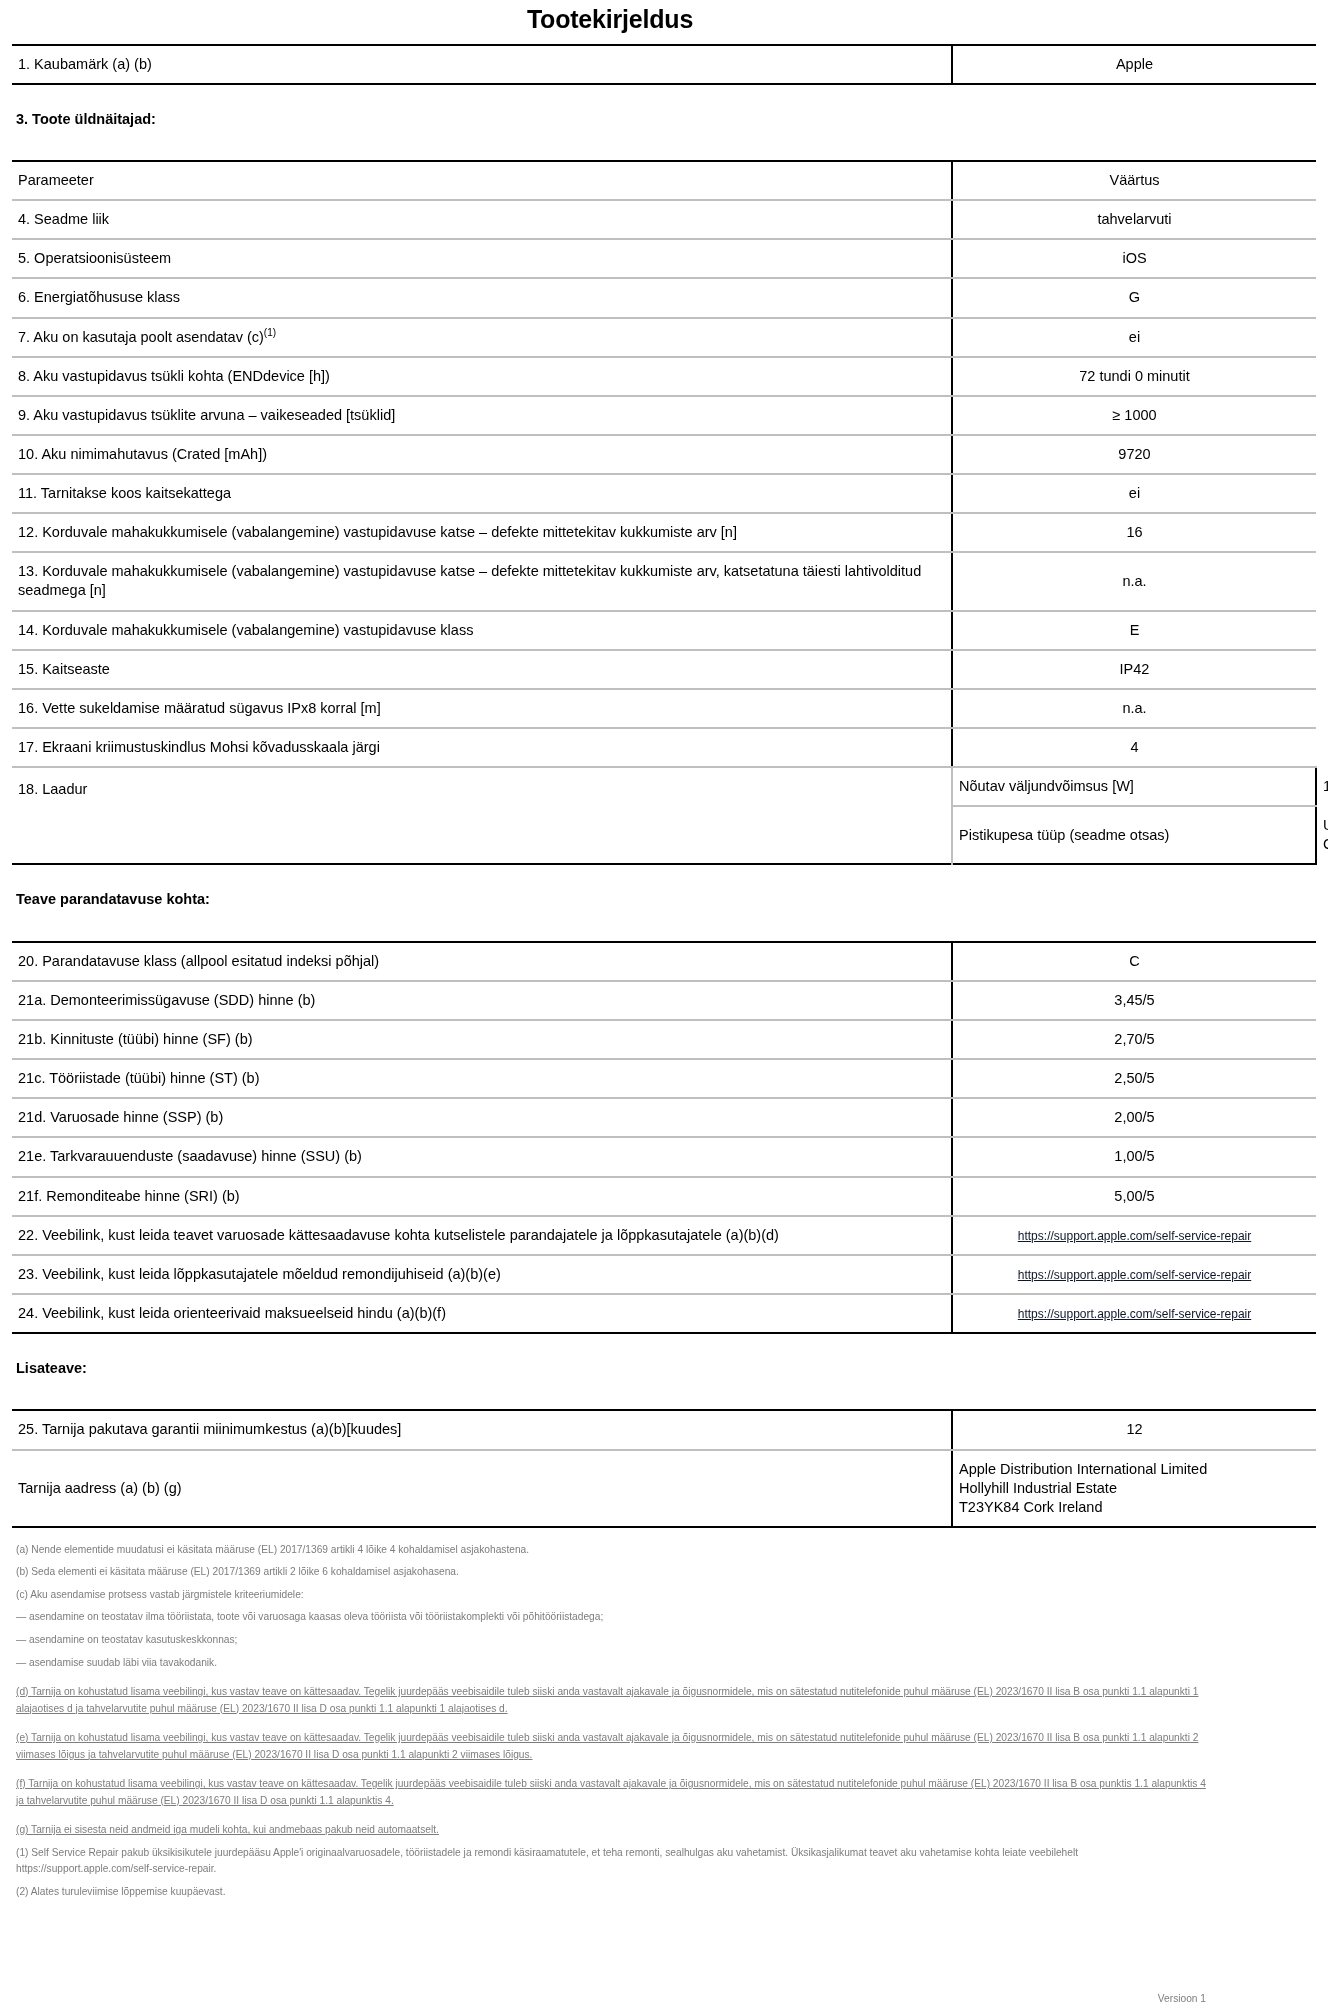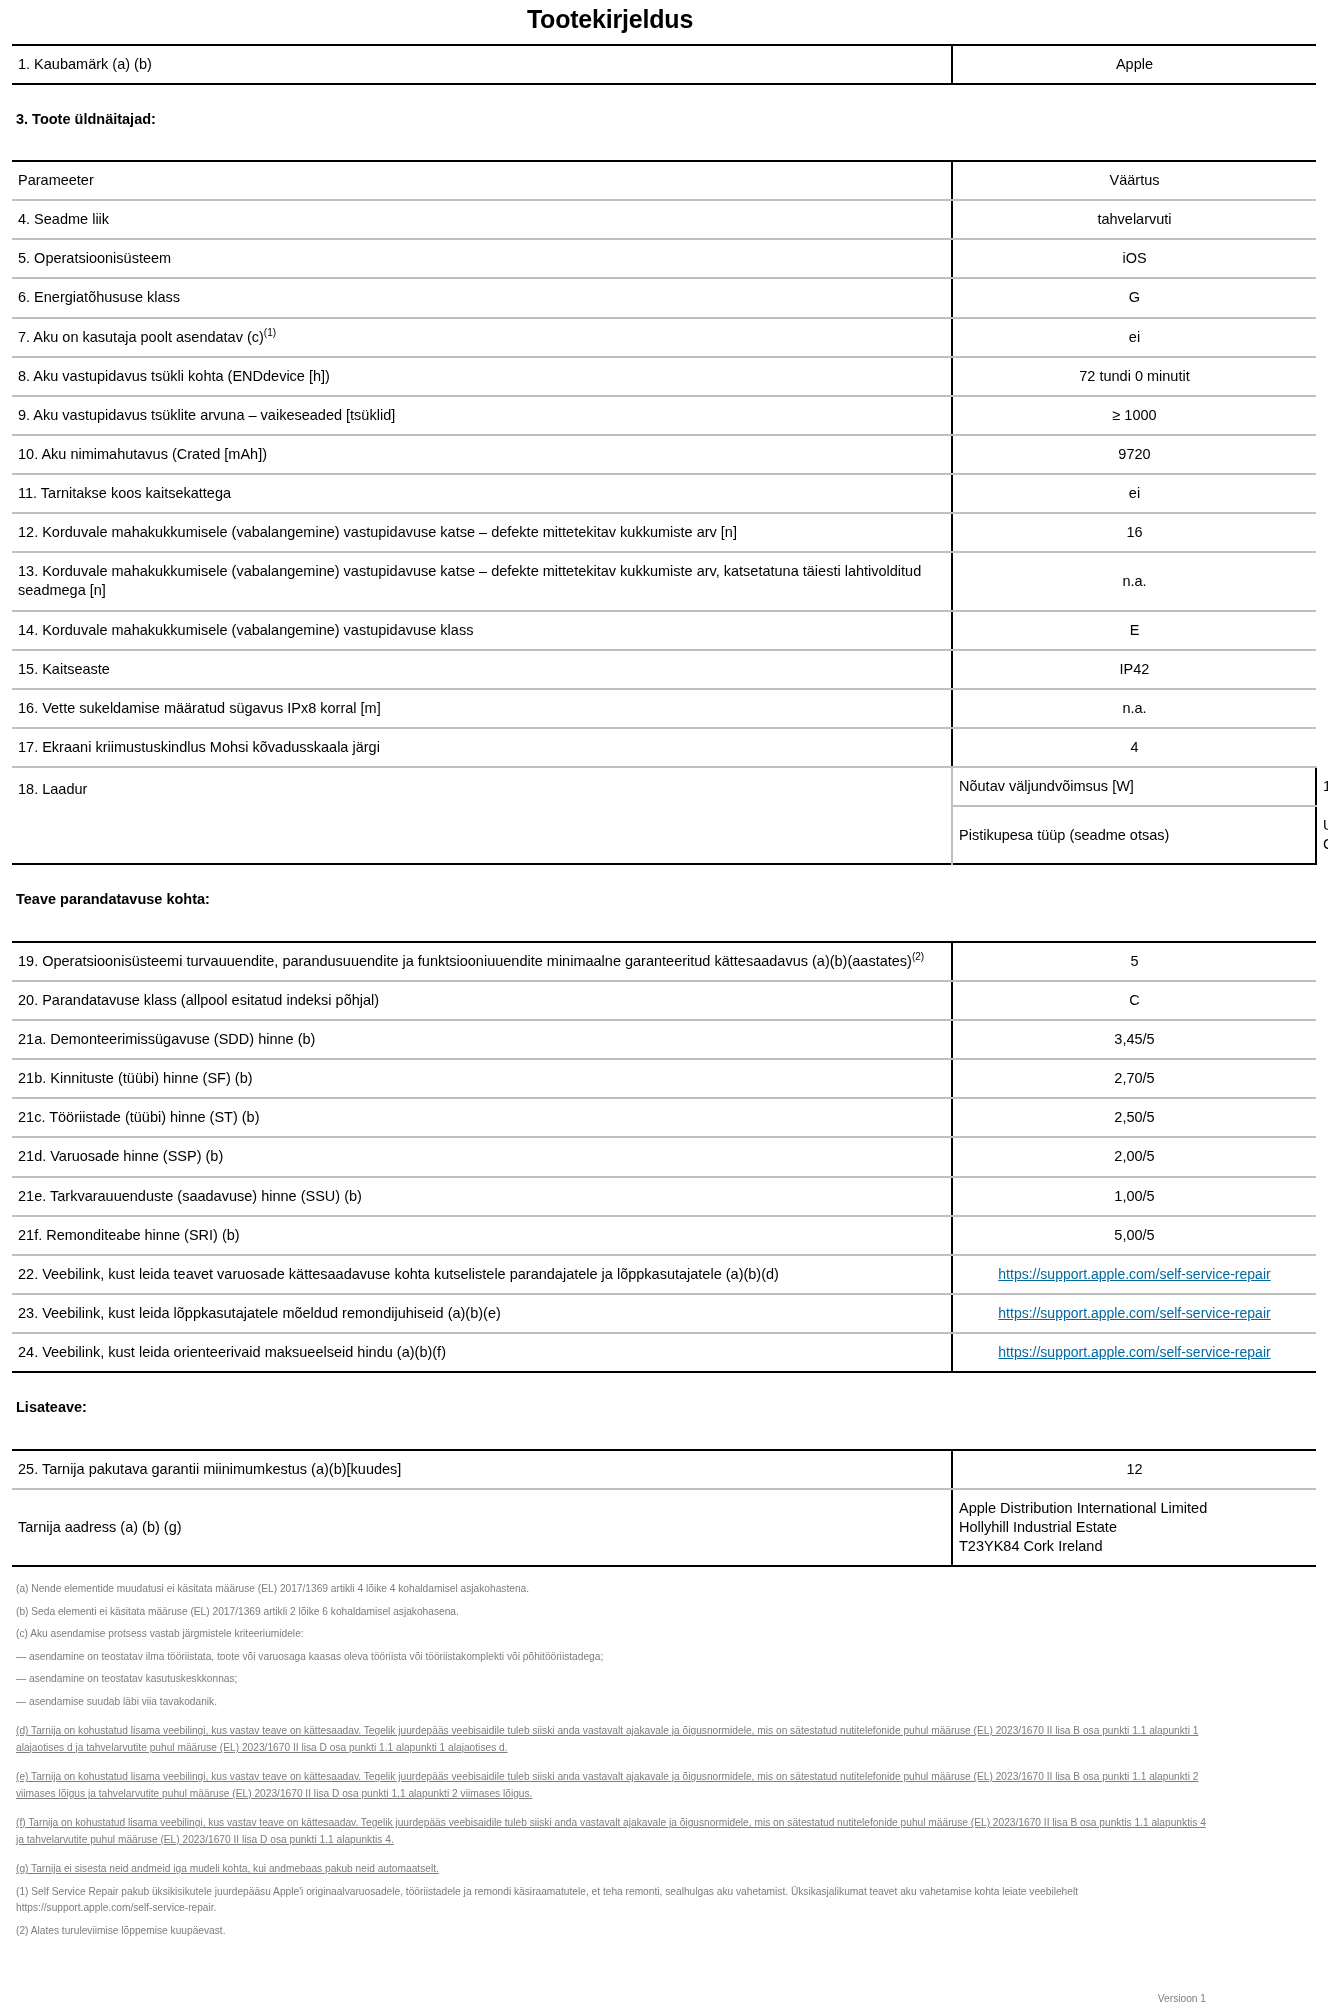"19. Operatsioonisüsteemi turvauuendite," tr { html: <tr> <td><span>19. Operatsioonisüsteemi turvauuendite, parandusuuendite ja funktsiooniuuendite minimaalne garanteeritud kättesaadavus (a)(b)(aastates)</span><span>(2)</span></td> <td>5</td> </tr> -> none }
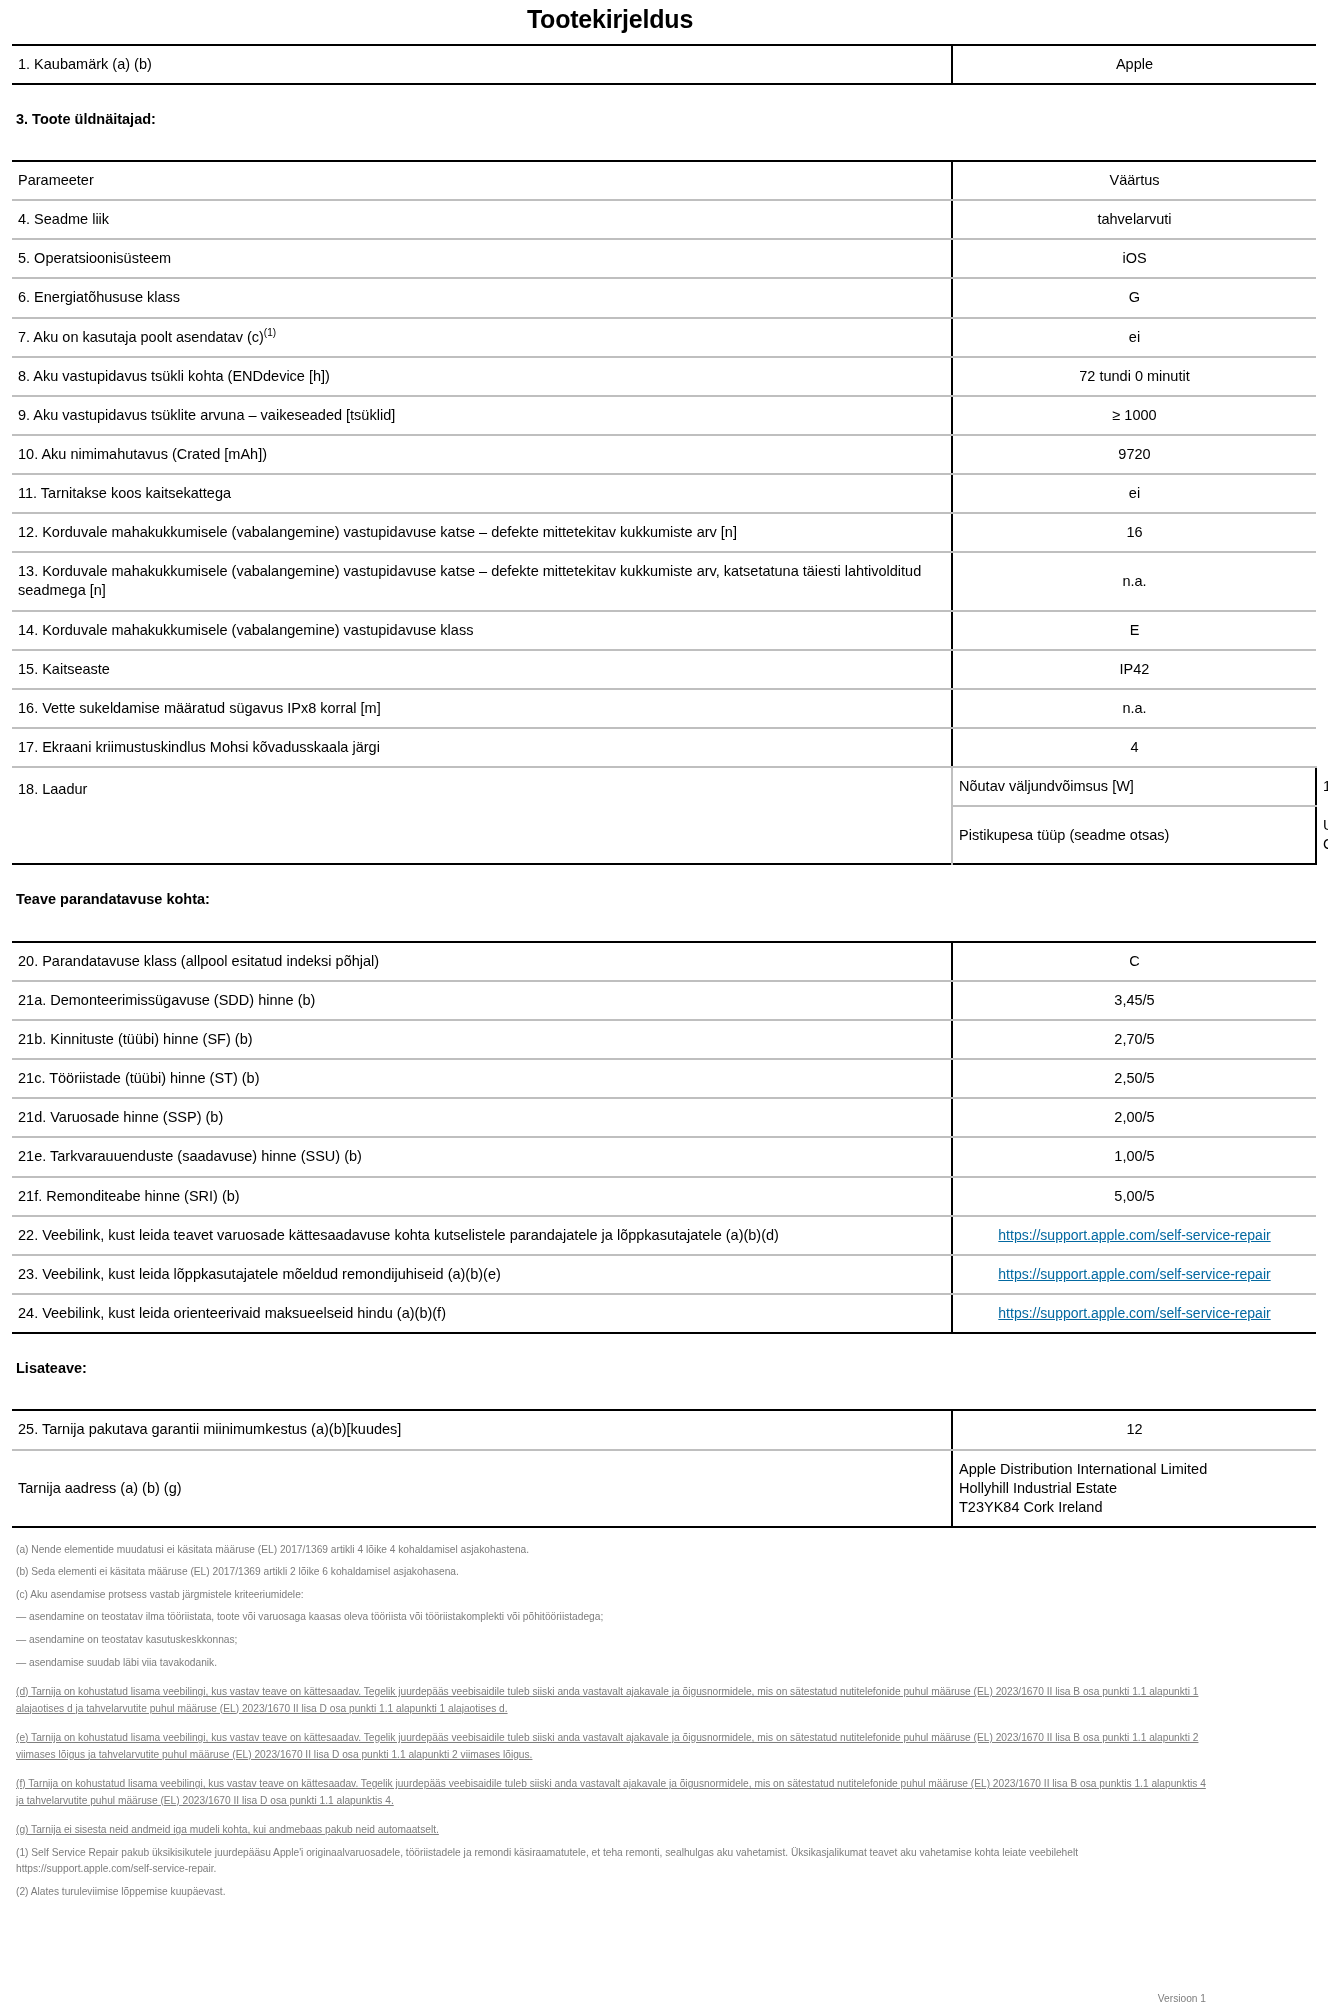"https://support.apple.com/self-service-r" a.ext-link, .ext-link { color: #0369a1 -> #0f172a; font-size: 14px -> 12px }
